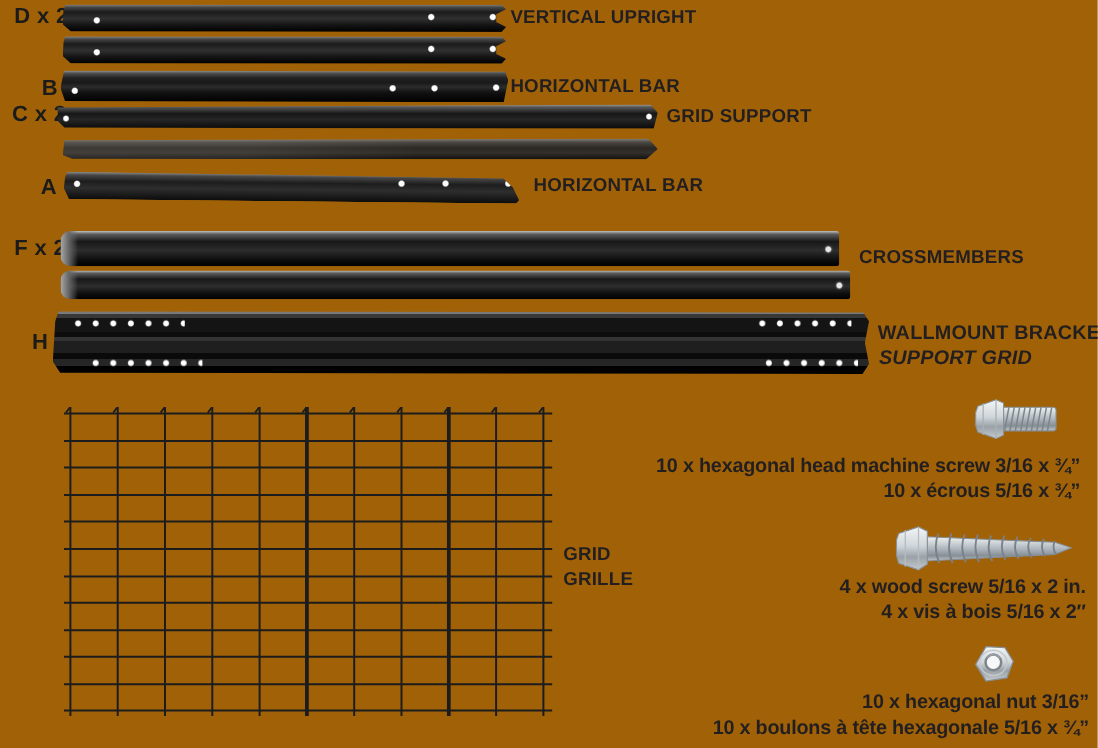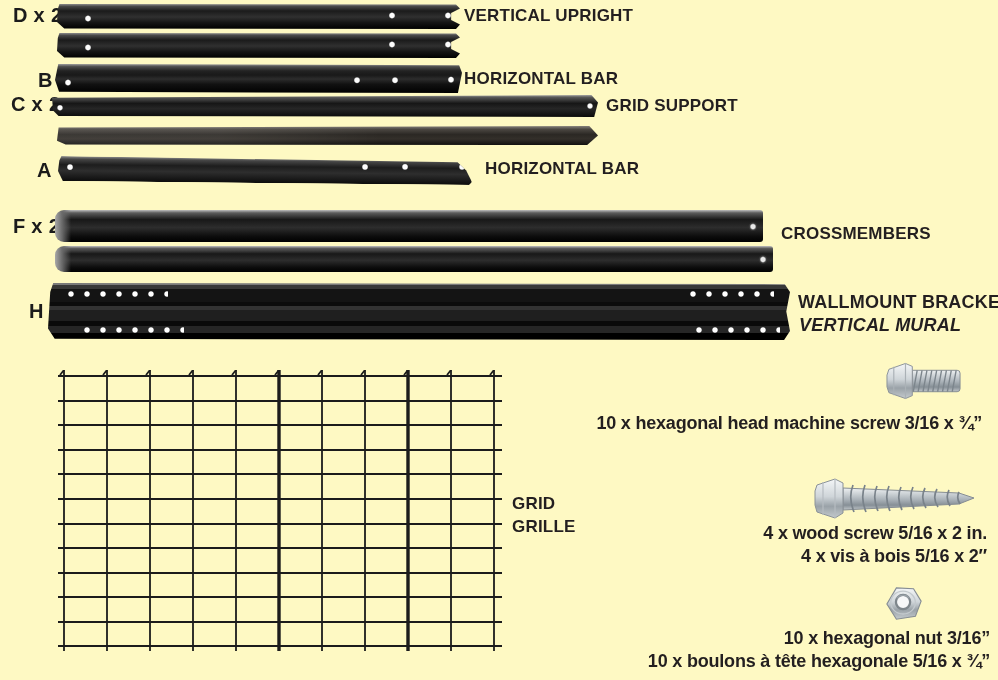"D x 2" .canvas { background: #fef9c3 -> #a16207 }
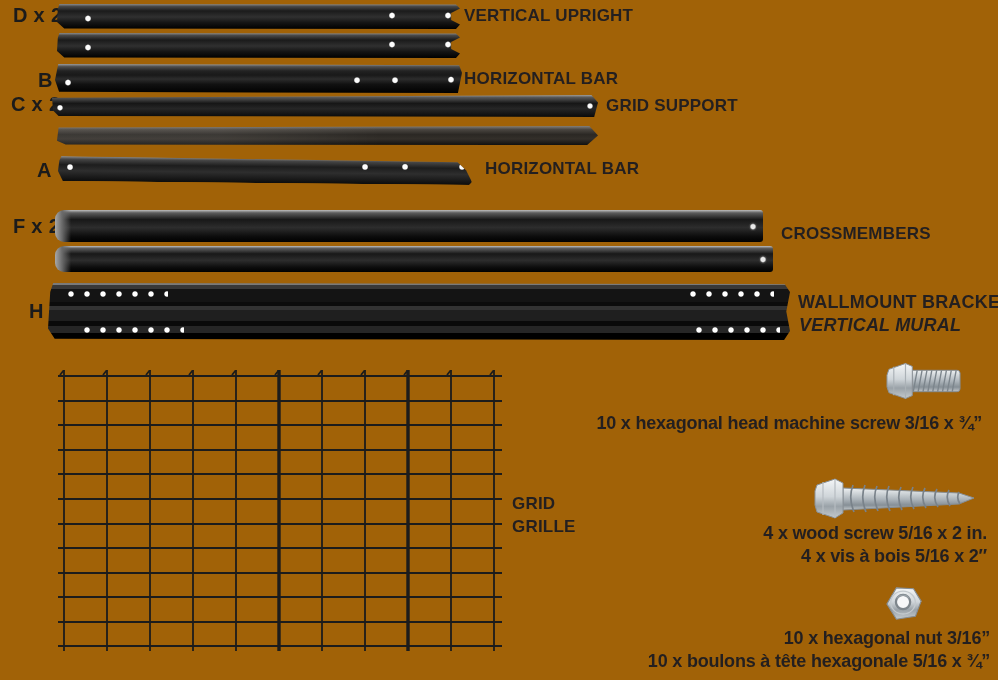"VERTICAL MURAL" span.part-name { text: VERTICAL MURAL -> SUPPORT GRID }
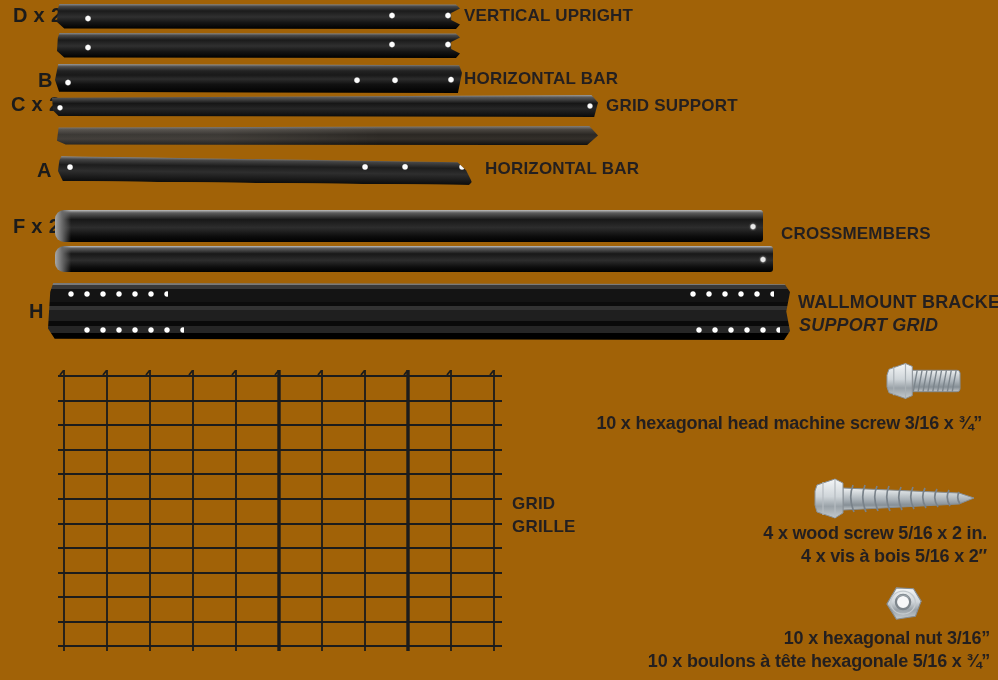"10 x écrous 5/16 x" div { html: none -> <div>10 x écrous 5/16 x ¾”</div> }
